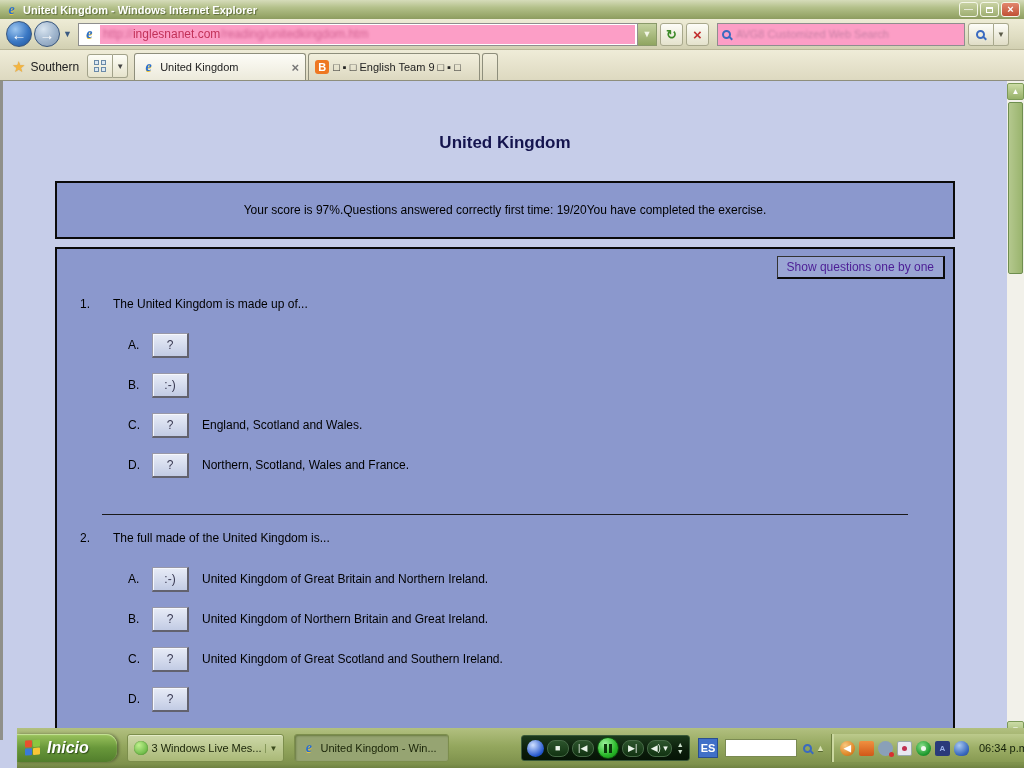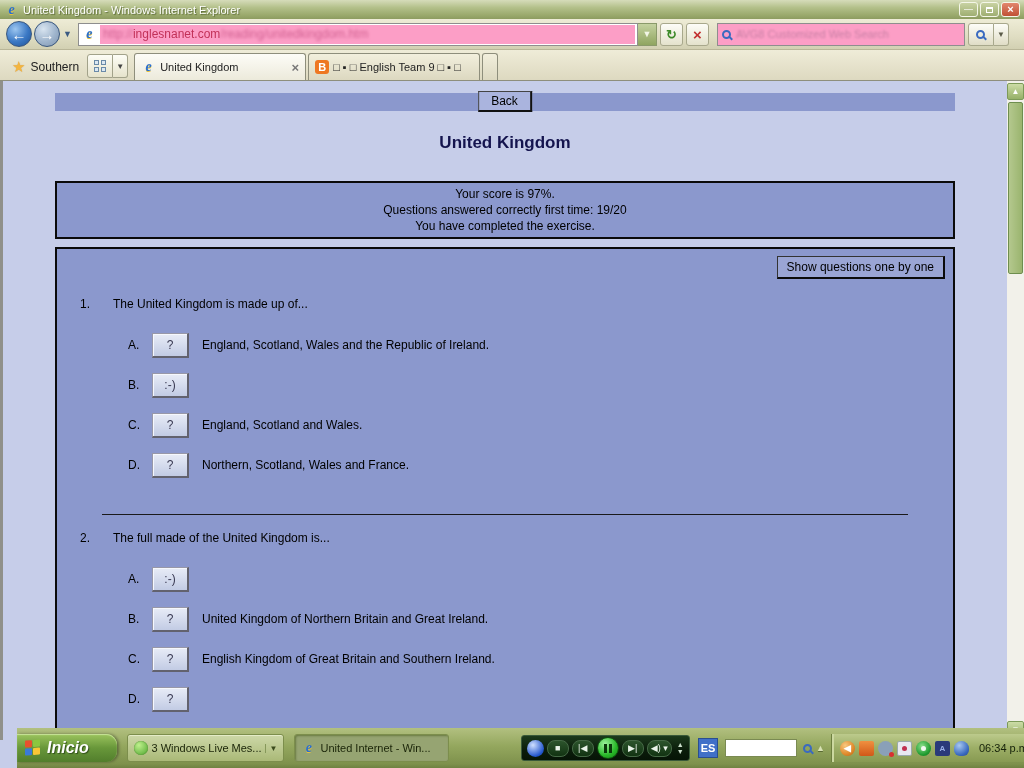"United Kingdom - Windows Internet" .title-text { font-weight: normal -> bold }
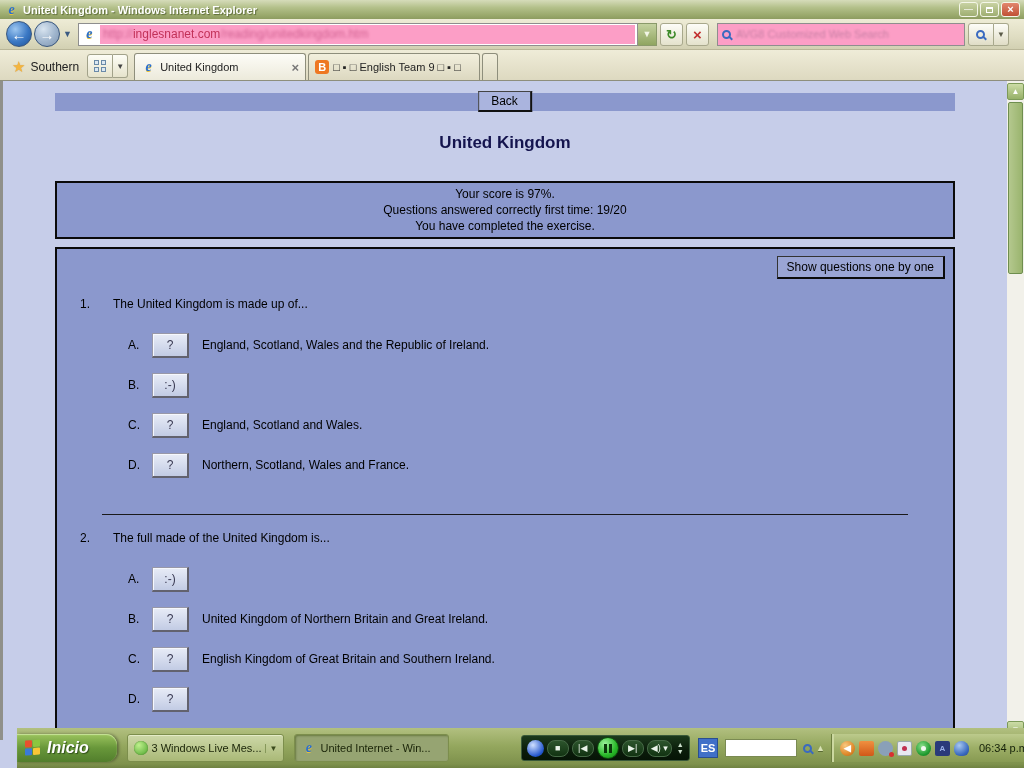"Back" div.pg-topbar { html: <div> <button>Back</button> </div> -> none }
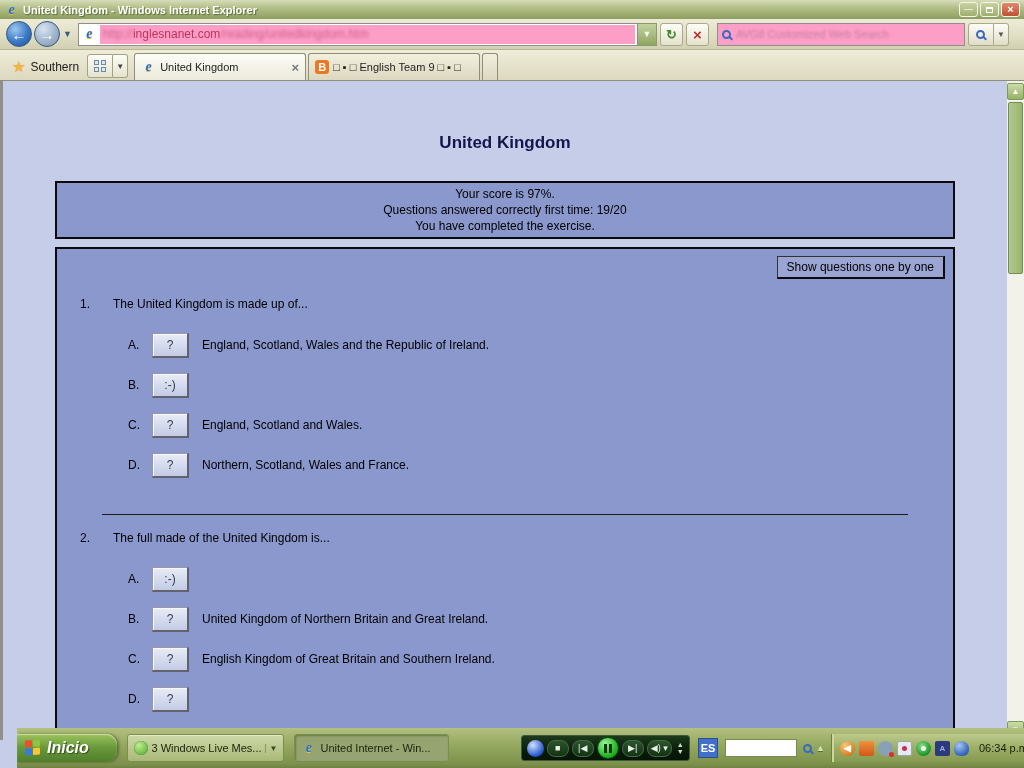"Your score is 97%." .scorebox { flex-direction: column -> none }
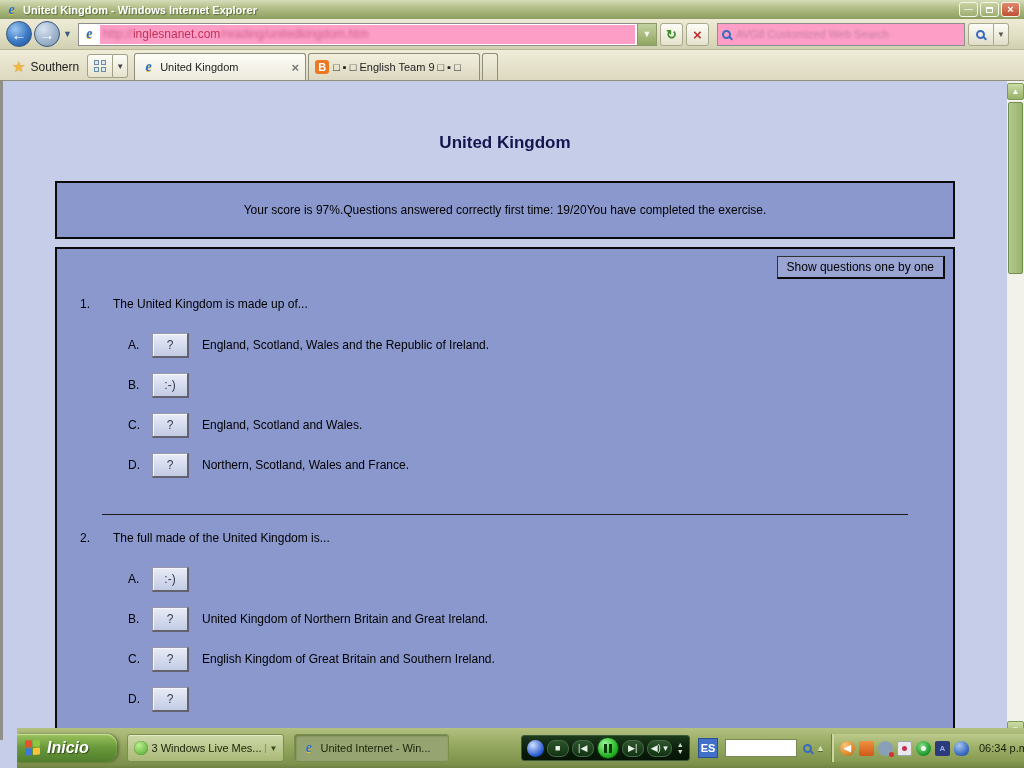"Show questions one by one" .showq { color: #000000 -> #4c1d95 }
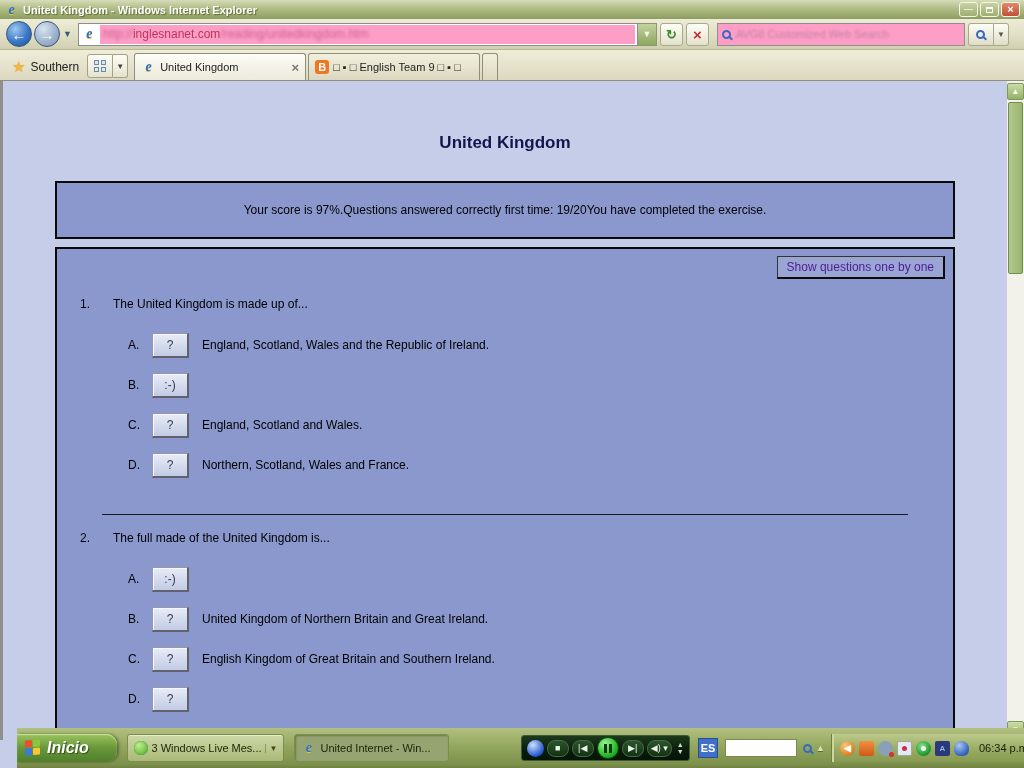"England, Scotland, Wales and the" span { html: <span>England, Scotland, Wales and the Republic of Ireland.</span> -> none }
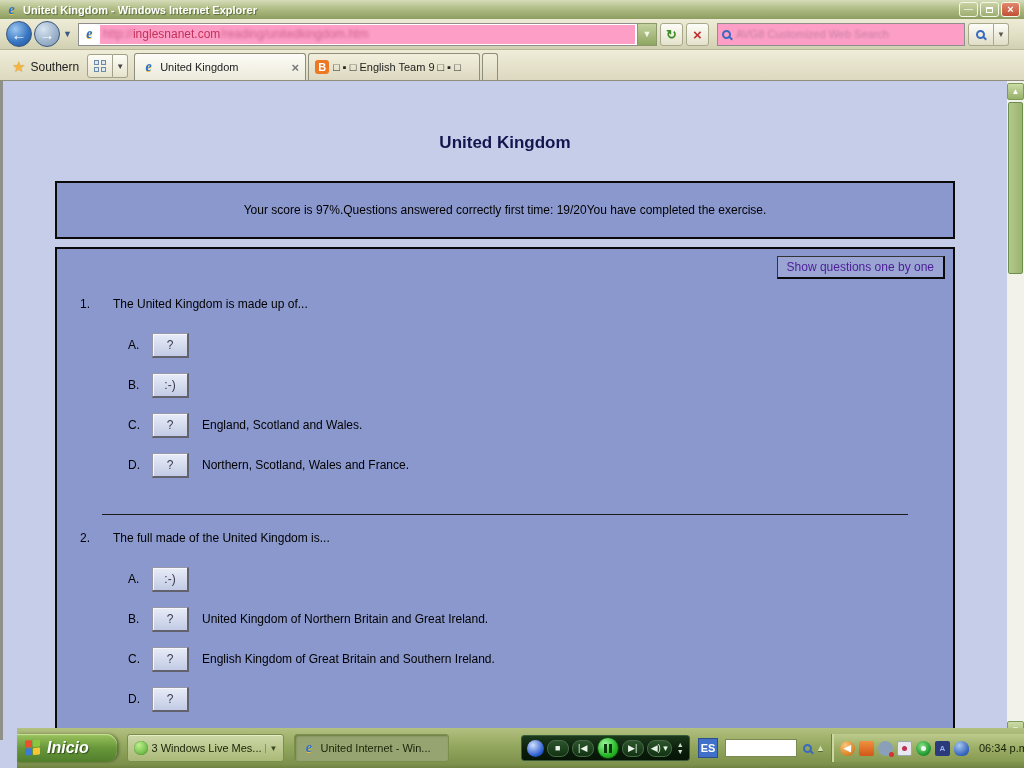"United Kingdom of Great Britain" span { html: none -> <span>United Kingdom of Great Britain and Northern Ireland.</span> }
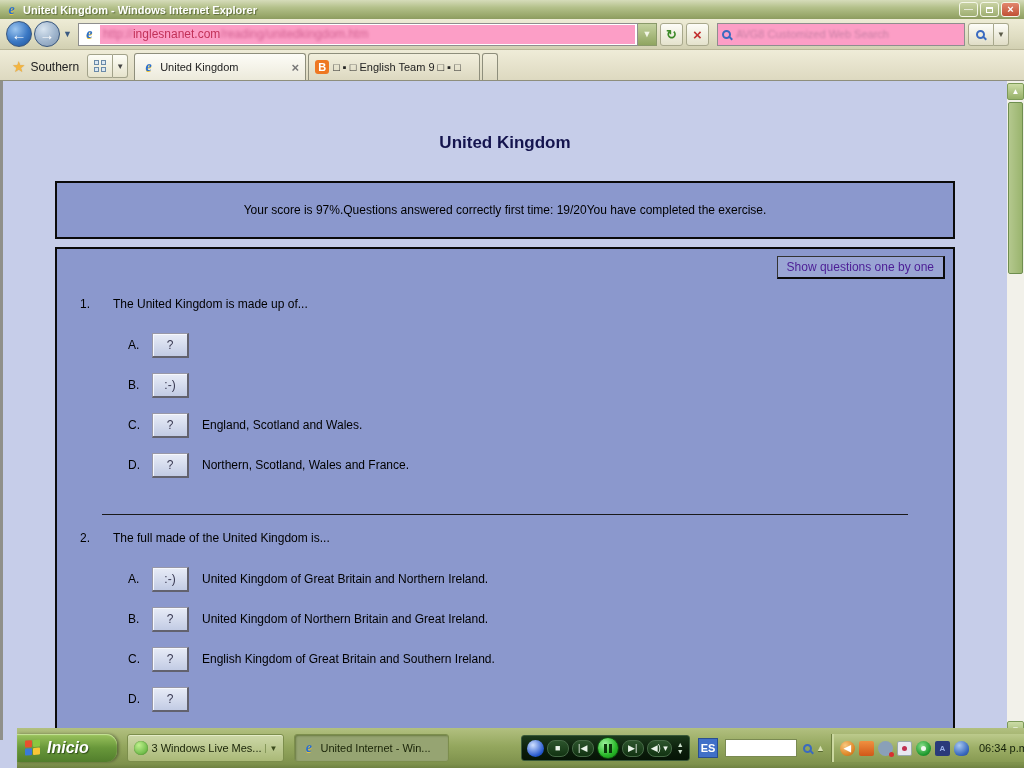"English Kingdom of Great Britain" span { text: English Kingdom of Great Britain -> United Kingdom of Great Scotland }
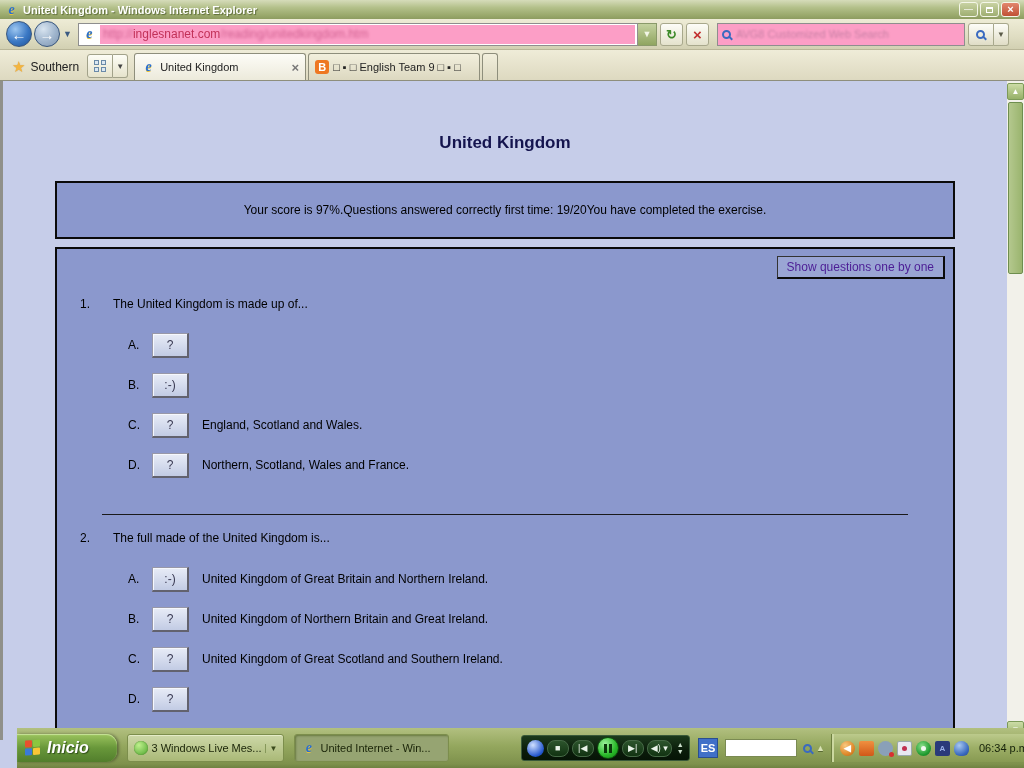"United Internet - Win..." span.tlabel { text: Internet -> Kingdom }
